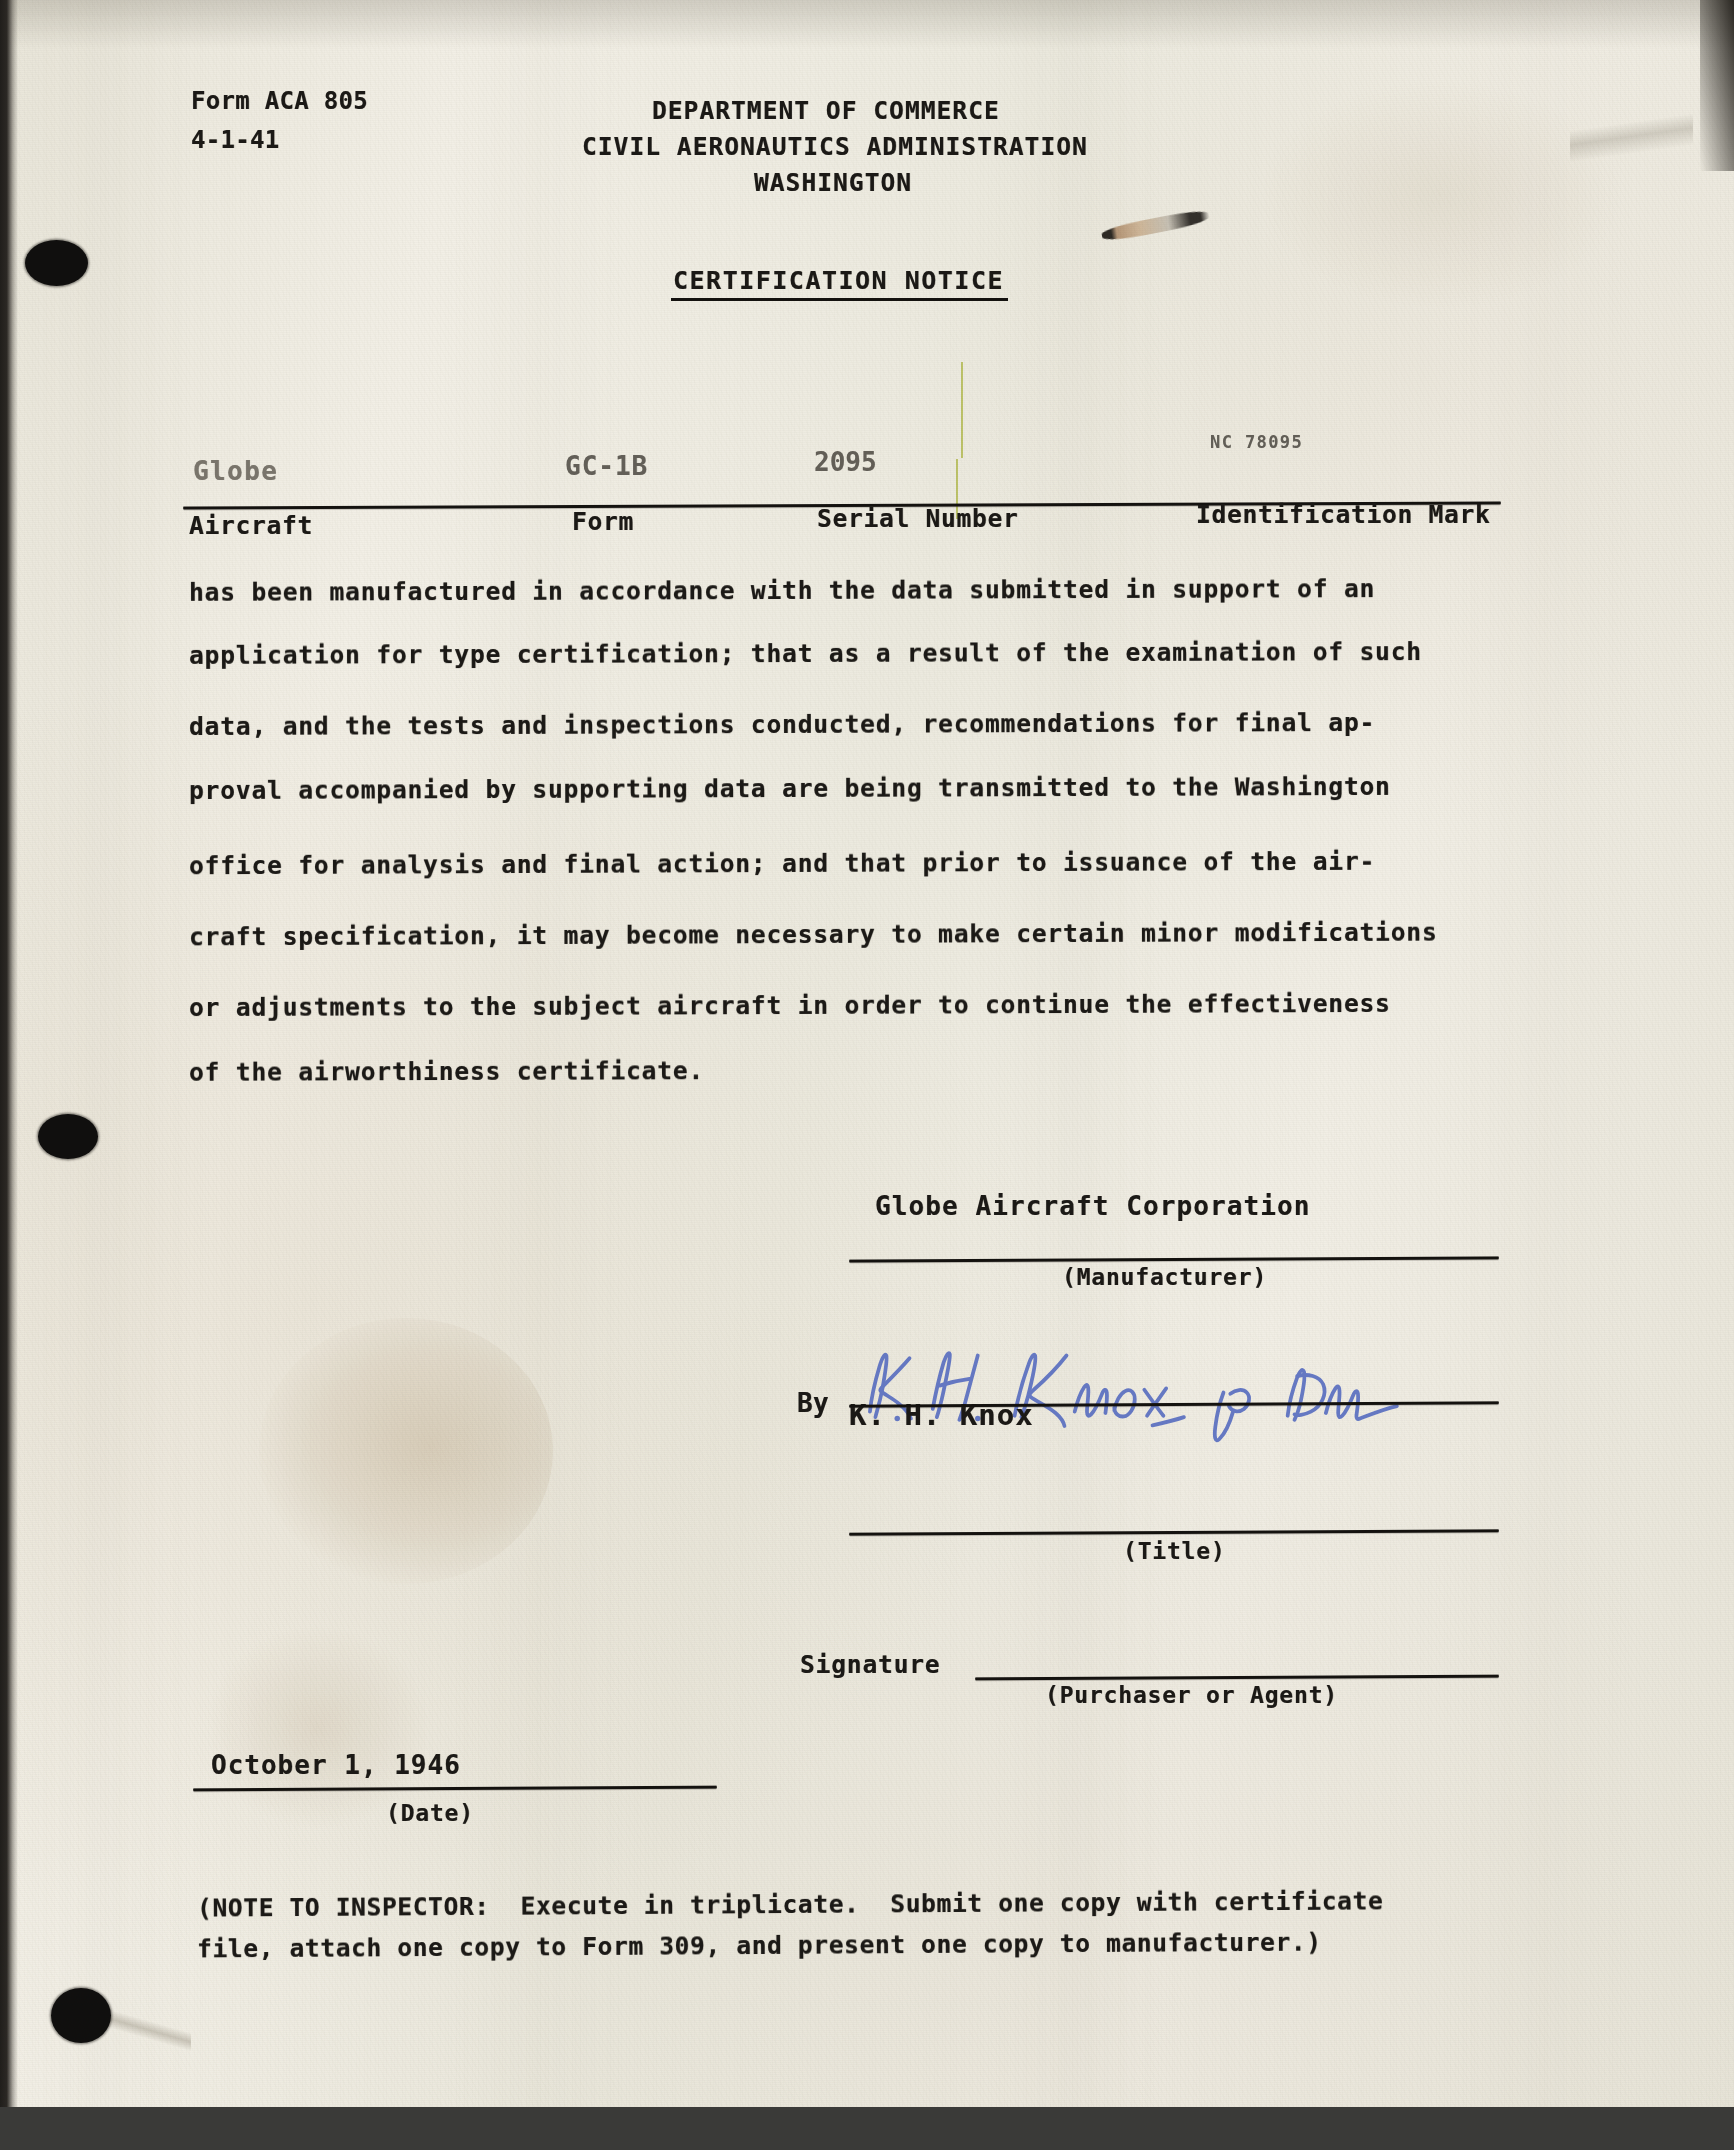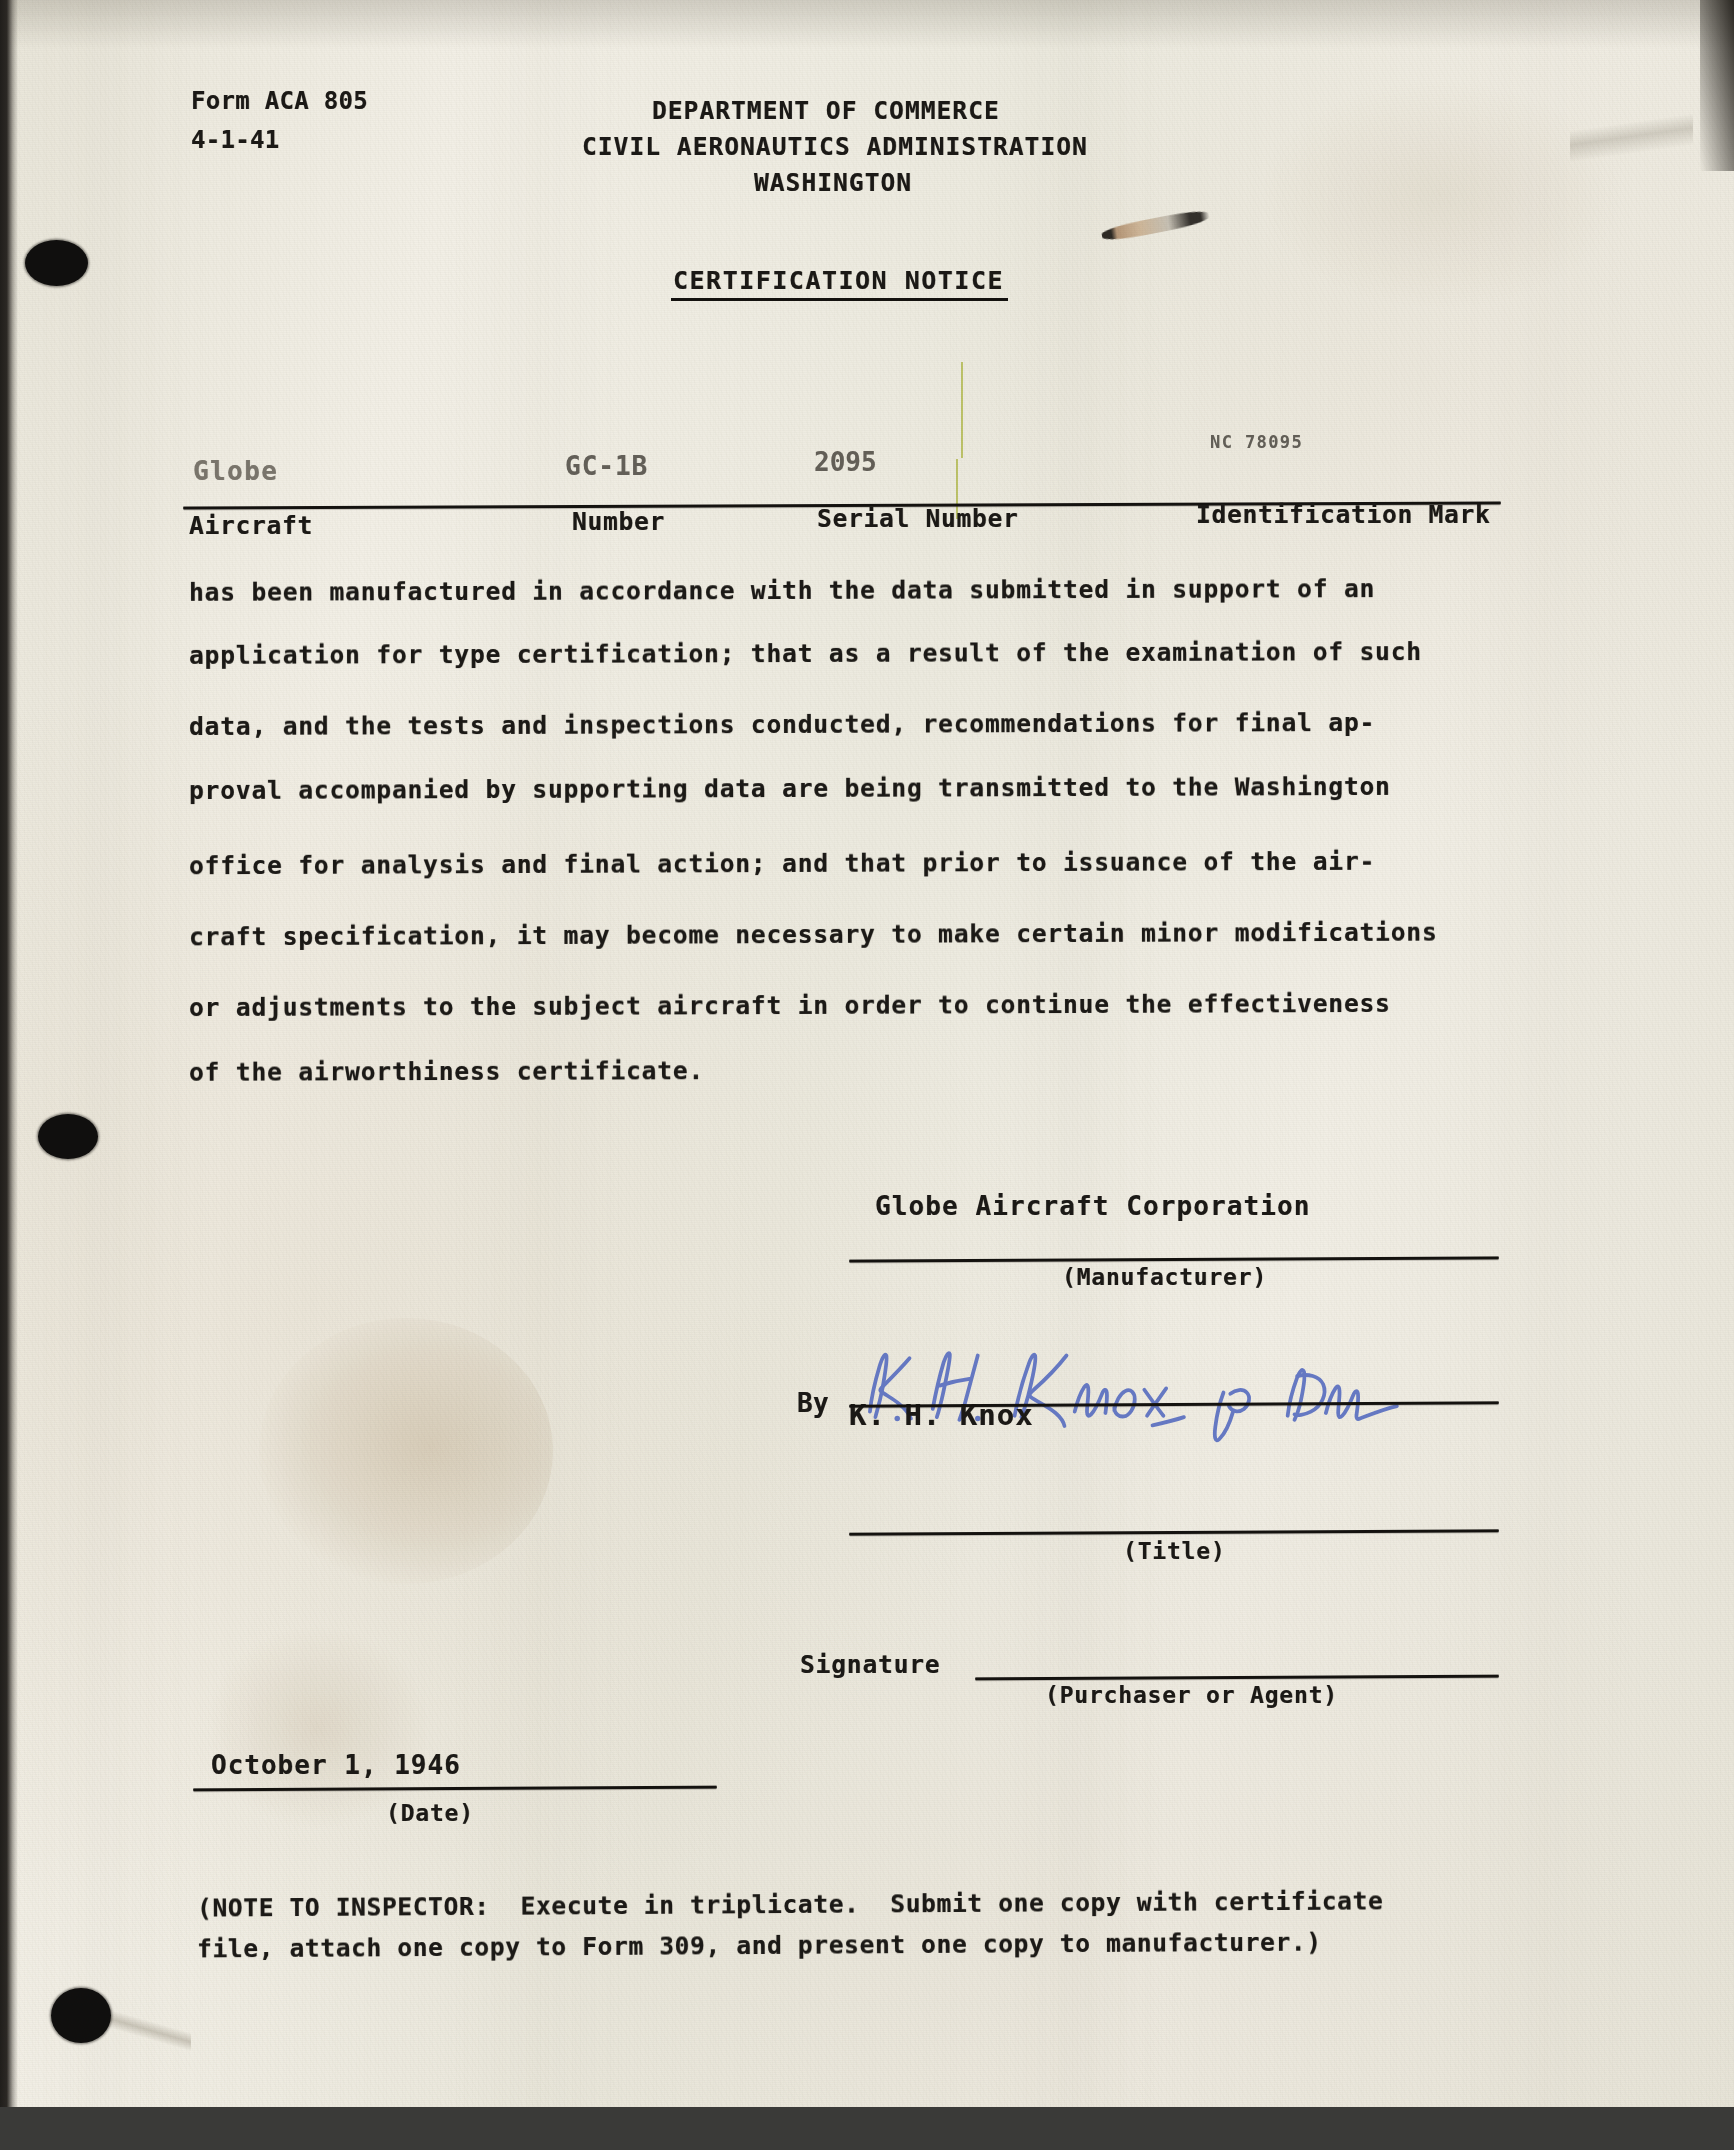"Number" div.tw { text: Number -> Form }
